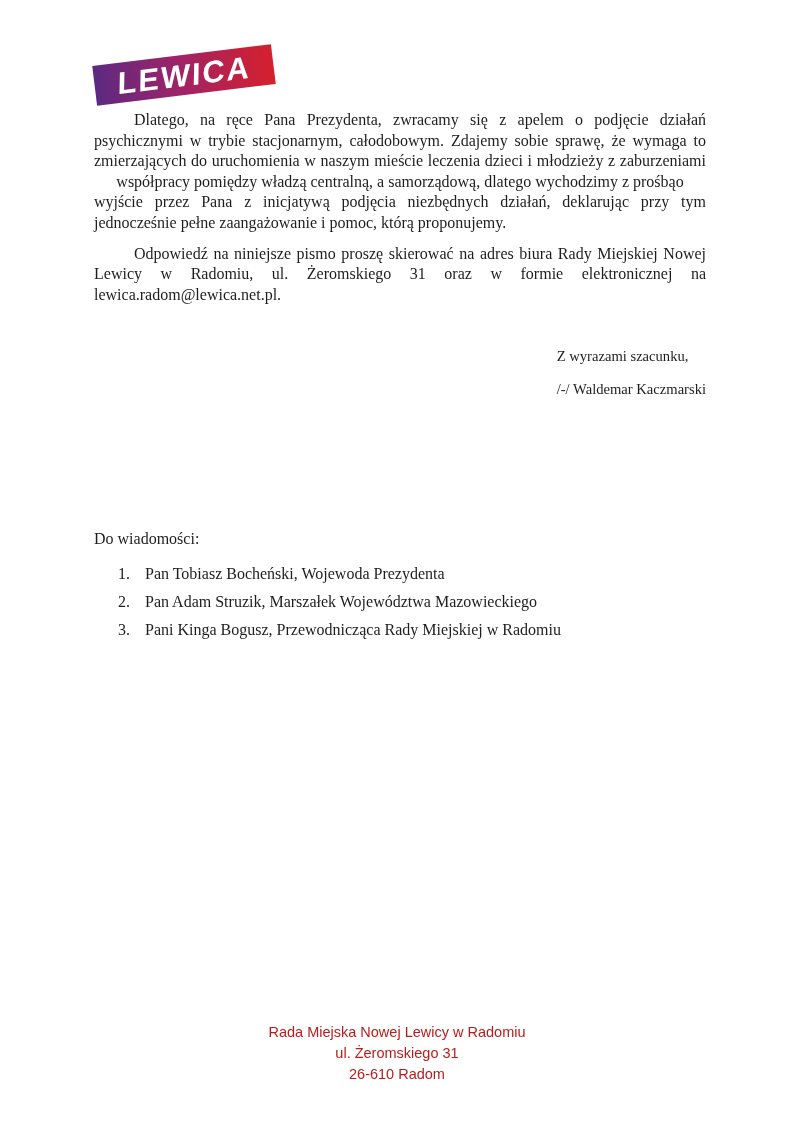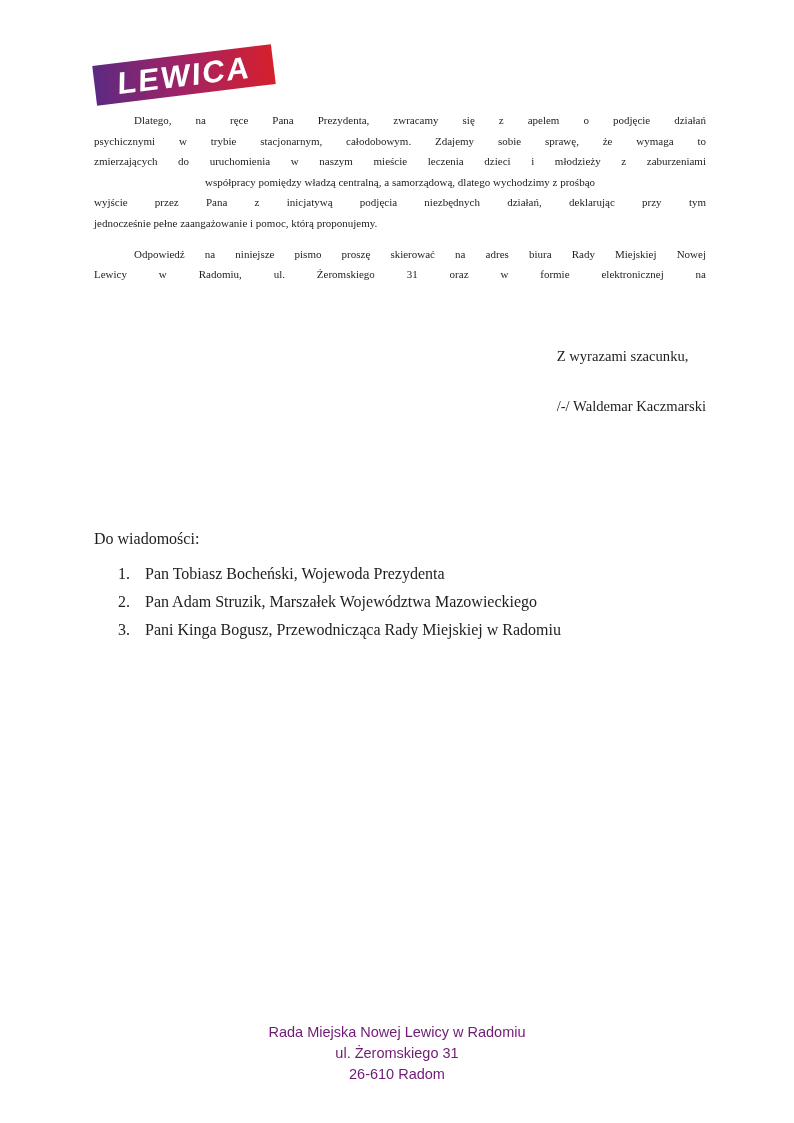"Dlatego, na ręce Pana Prezydenta," .letter-body { font-size: 11px -> 16px }
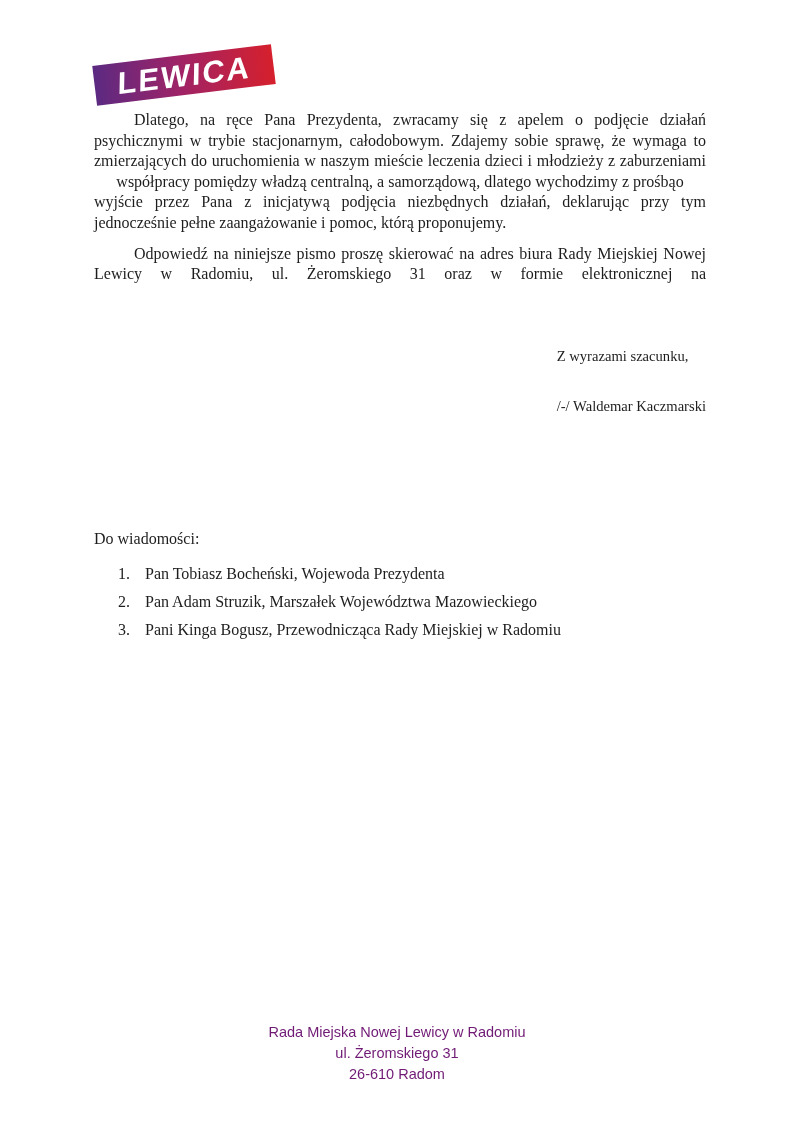"lewica.radom@lewica.net.pl." div.pline { html: none -> <div>lewica.radom@lewica.net.pl.</div> }
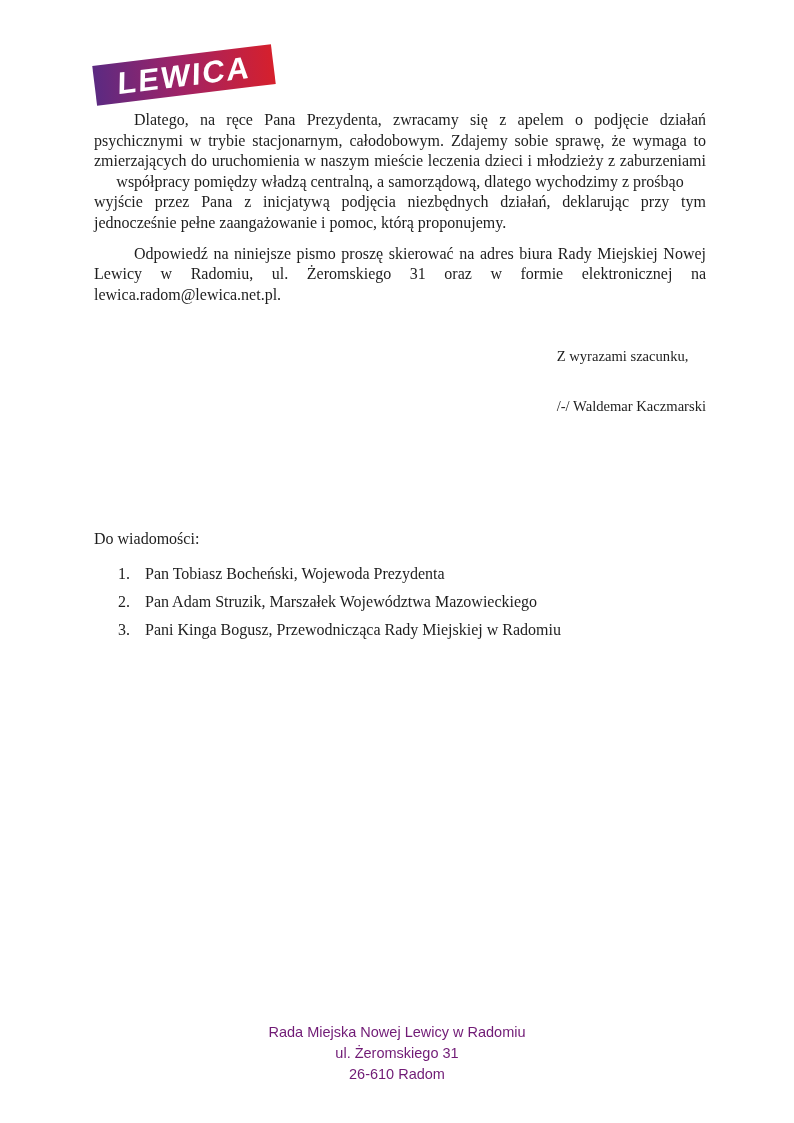"/-/ Waldemar Kaczmarski" .sig-name { margin-top: 29px -> 12px }
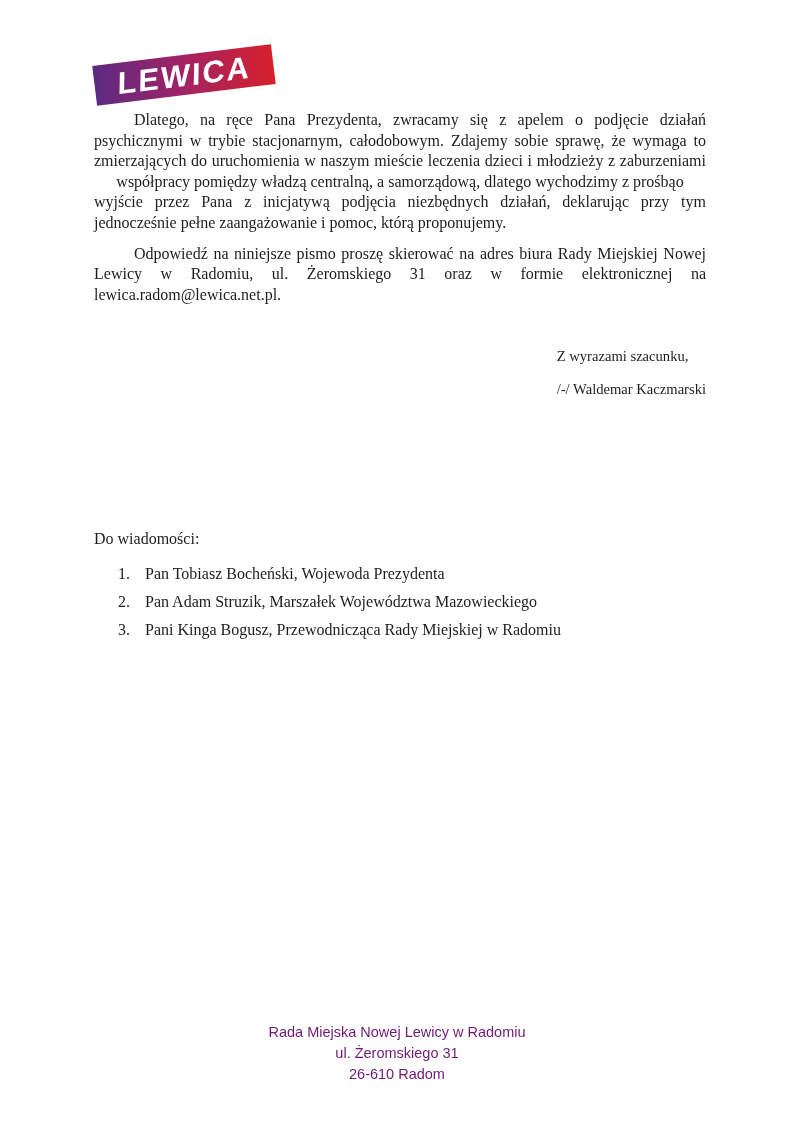"Rada Miejska Nowej Lewicy w" .footer { color: #701a75 -> #b91c1c }
